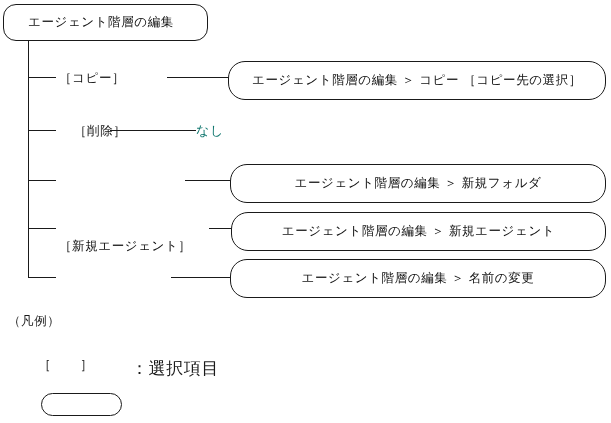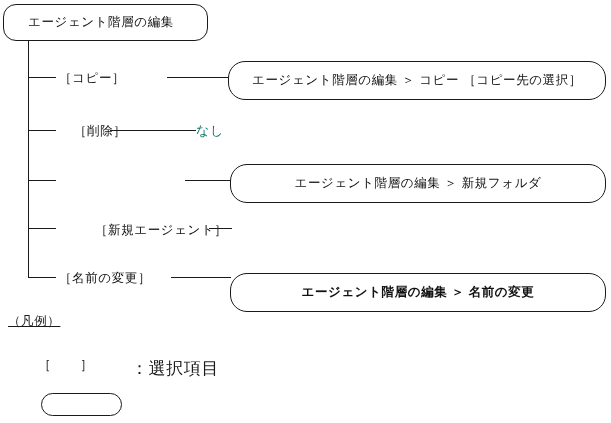"エージェント階層の編集 ＞ 新規エージェント" div.node { html: none -> <div> <span>エージェント階層の編集 ＞ 新規エージェント</span> </div> }
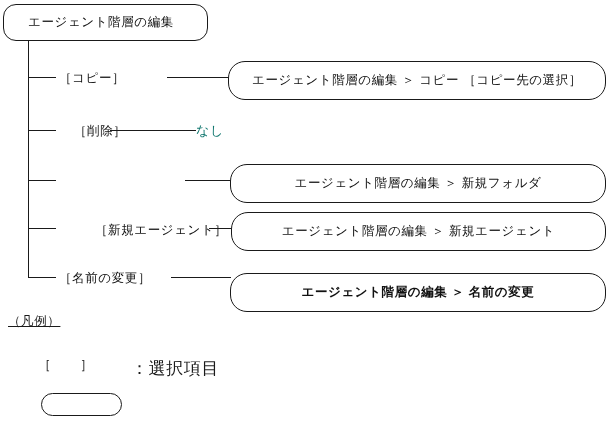"［新規エージェント］" div.branch-label { margin-left: 36px -> none; top: 230px -> 246px }
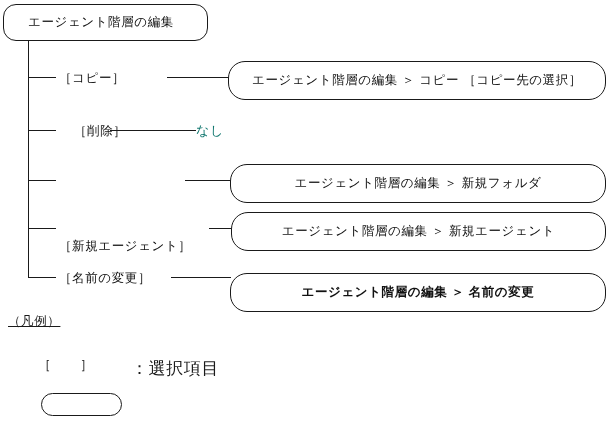"［名前の変更］" div.branch-label { html: <div>［名前の変更］</div> -> none }
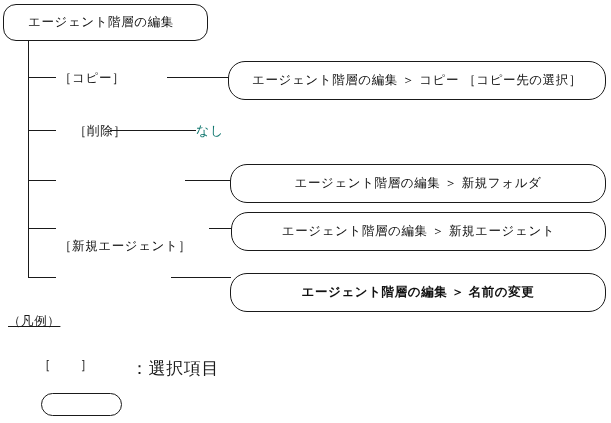"エージェント階層の編集 ＞ 名前の変更" div.node { font-weight: bold -> none; top: 273px -> 259px }
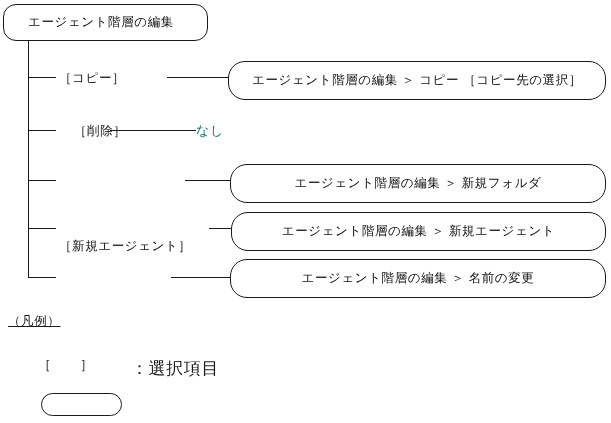"（凡例）" .legend-title { text-decoration: underline -> none }
